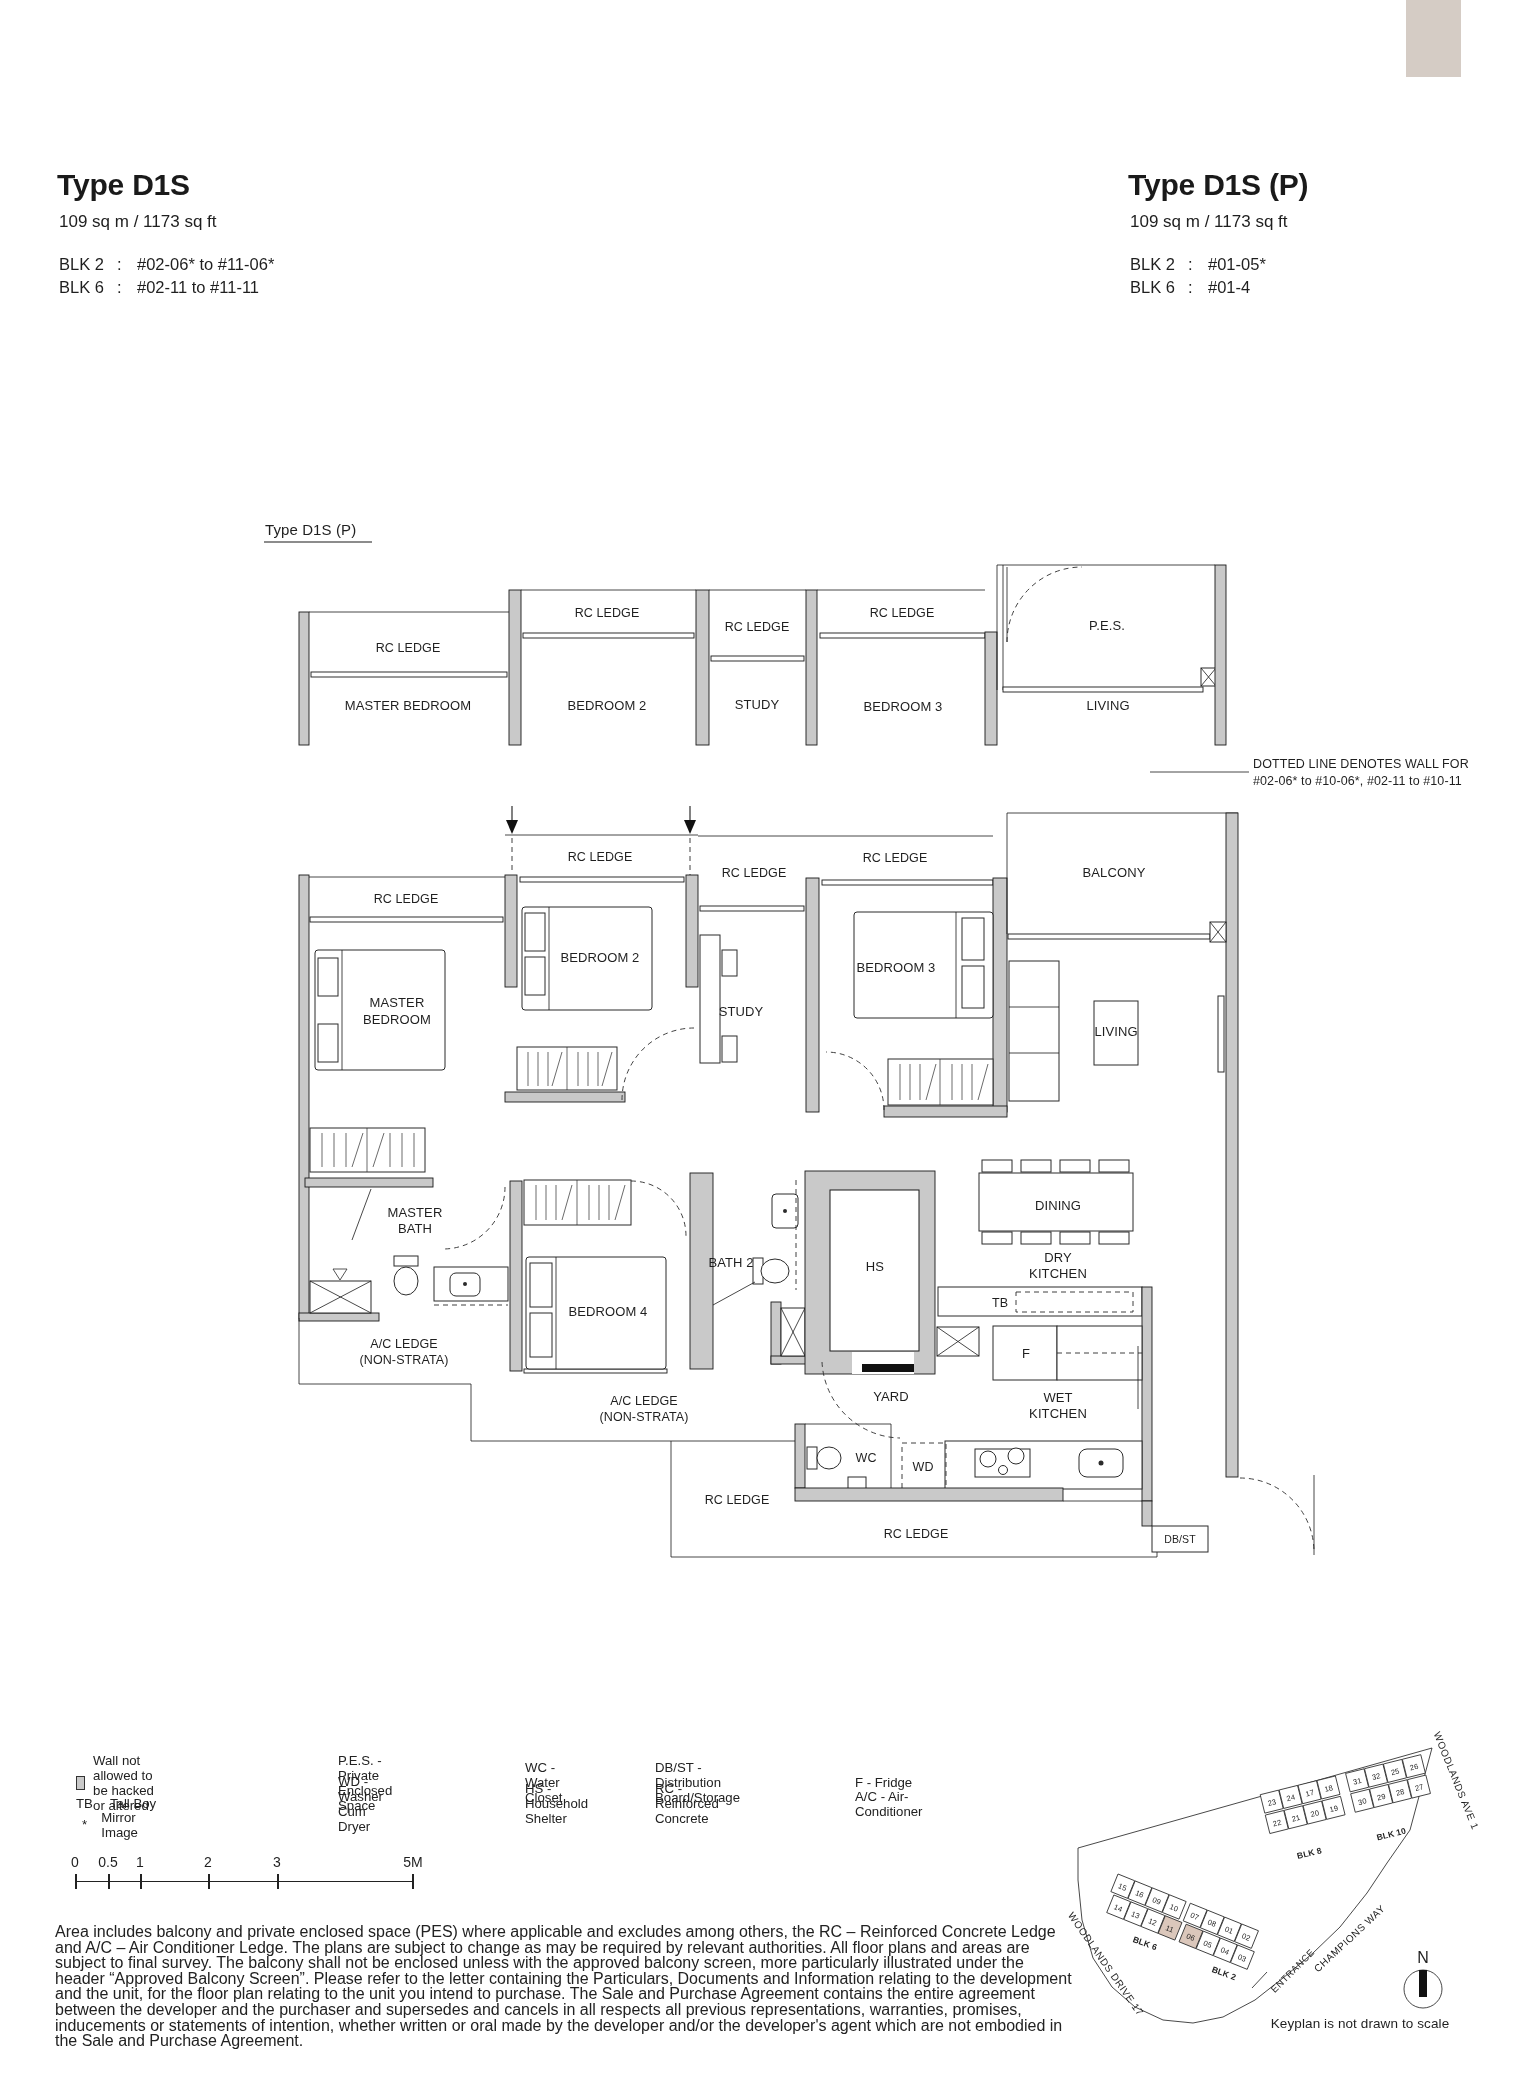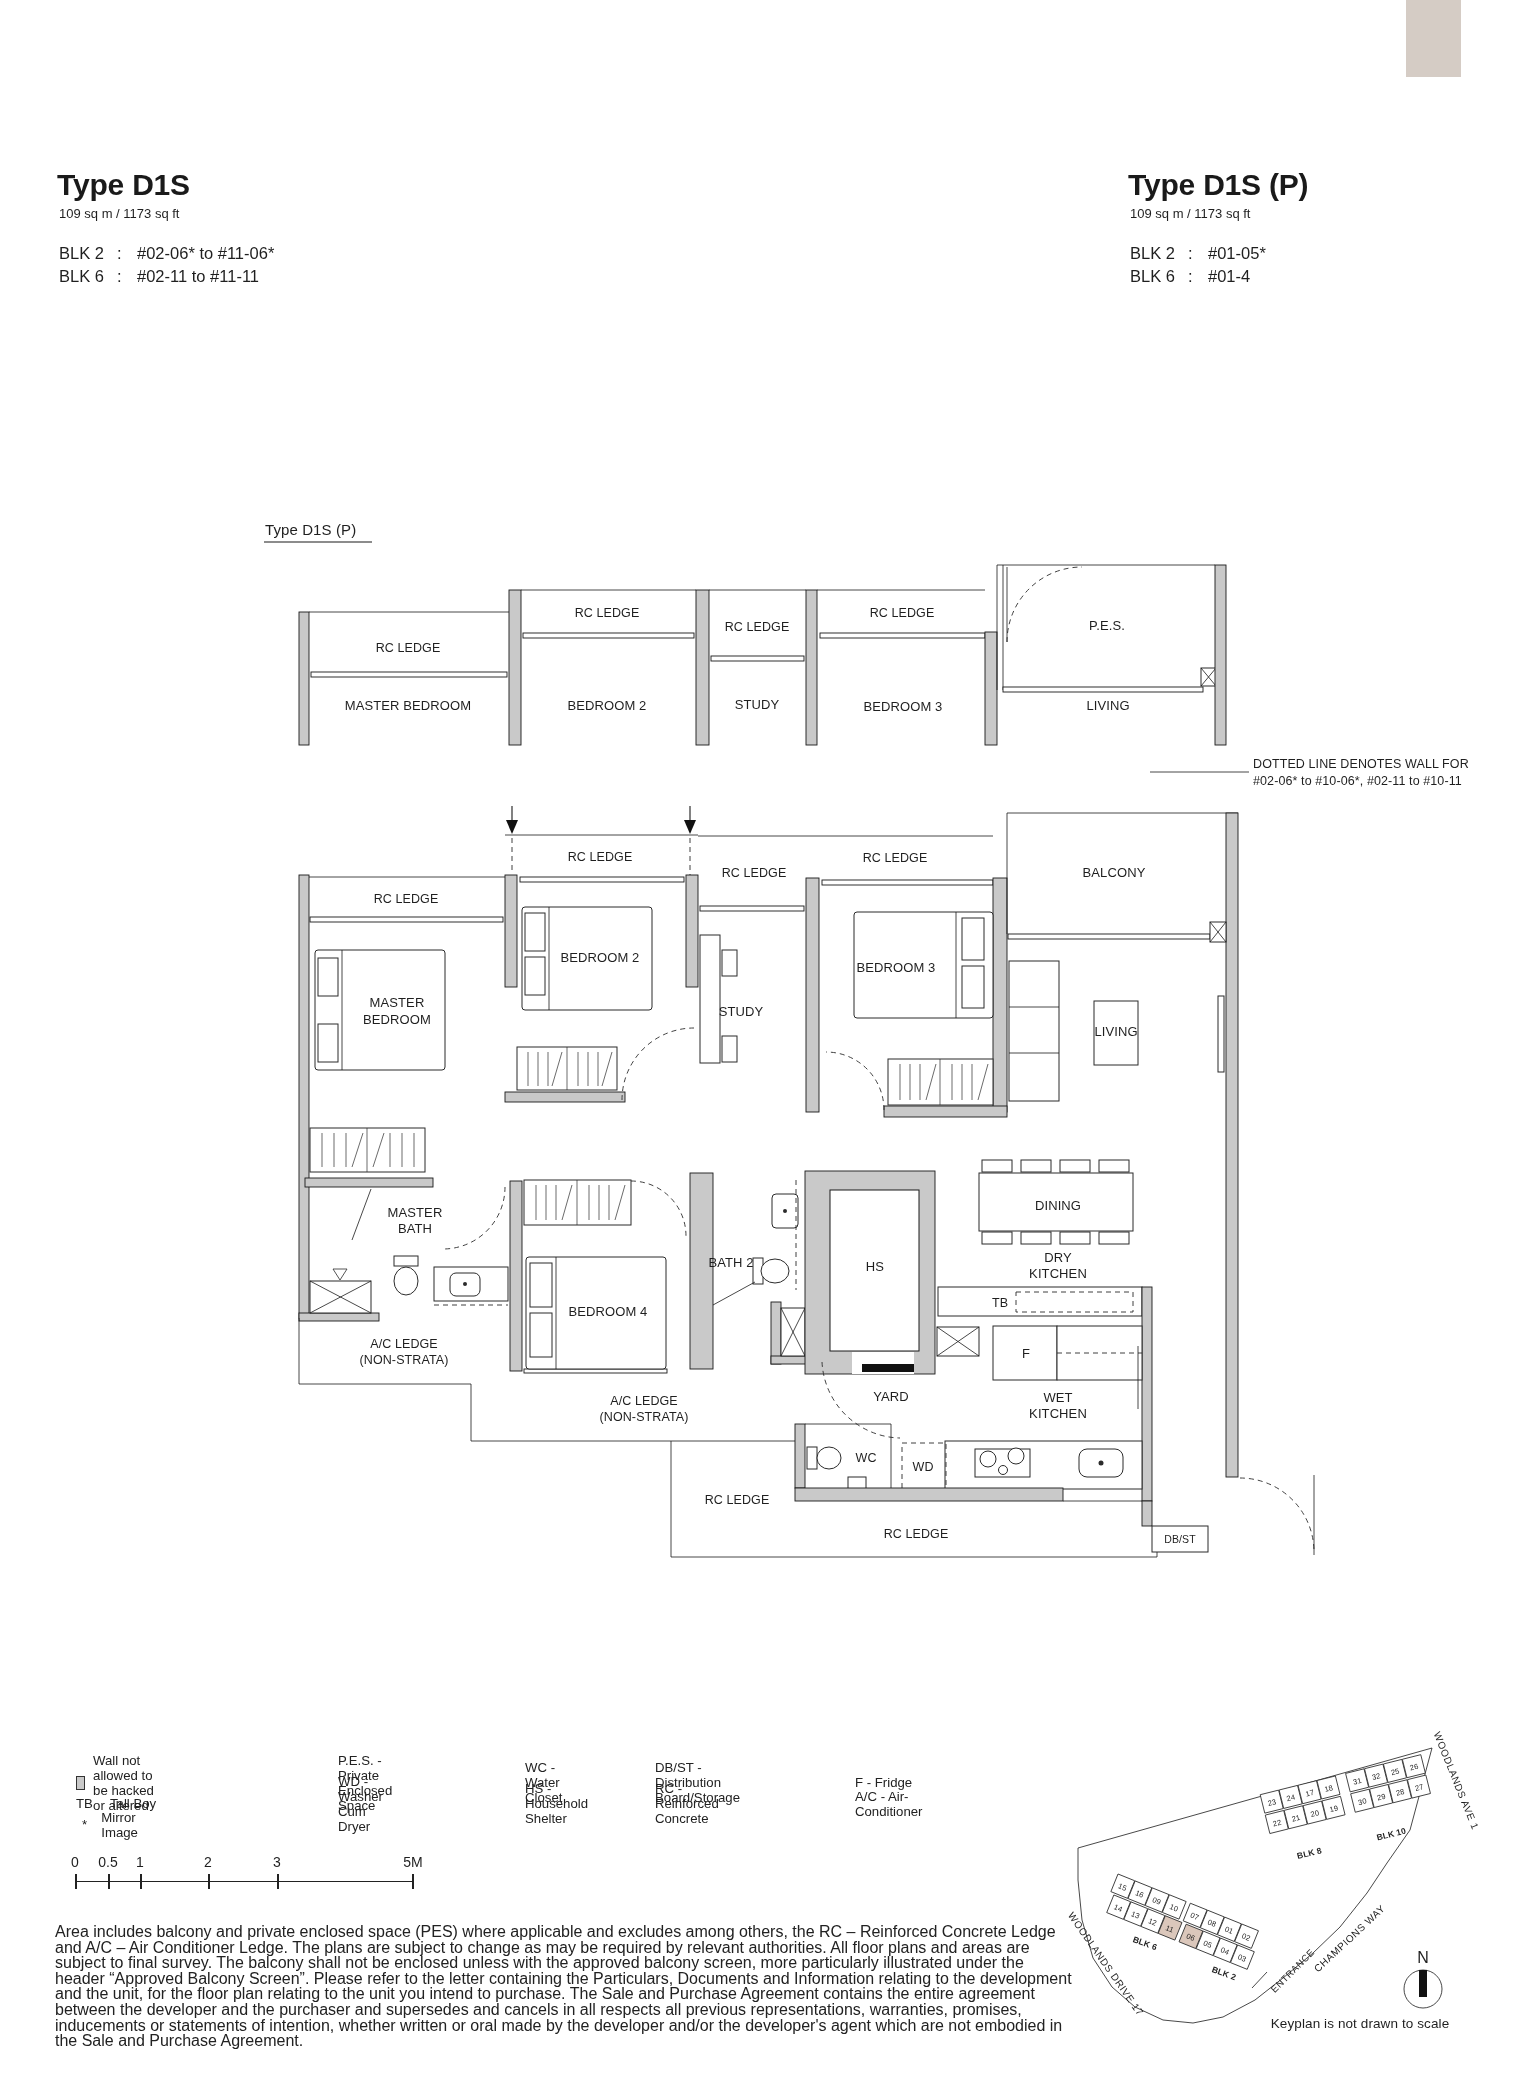"109 sq m / 1173" .unit-area { font-size: 13px -> 17px; margin-top: 4px -> 10px }
